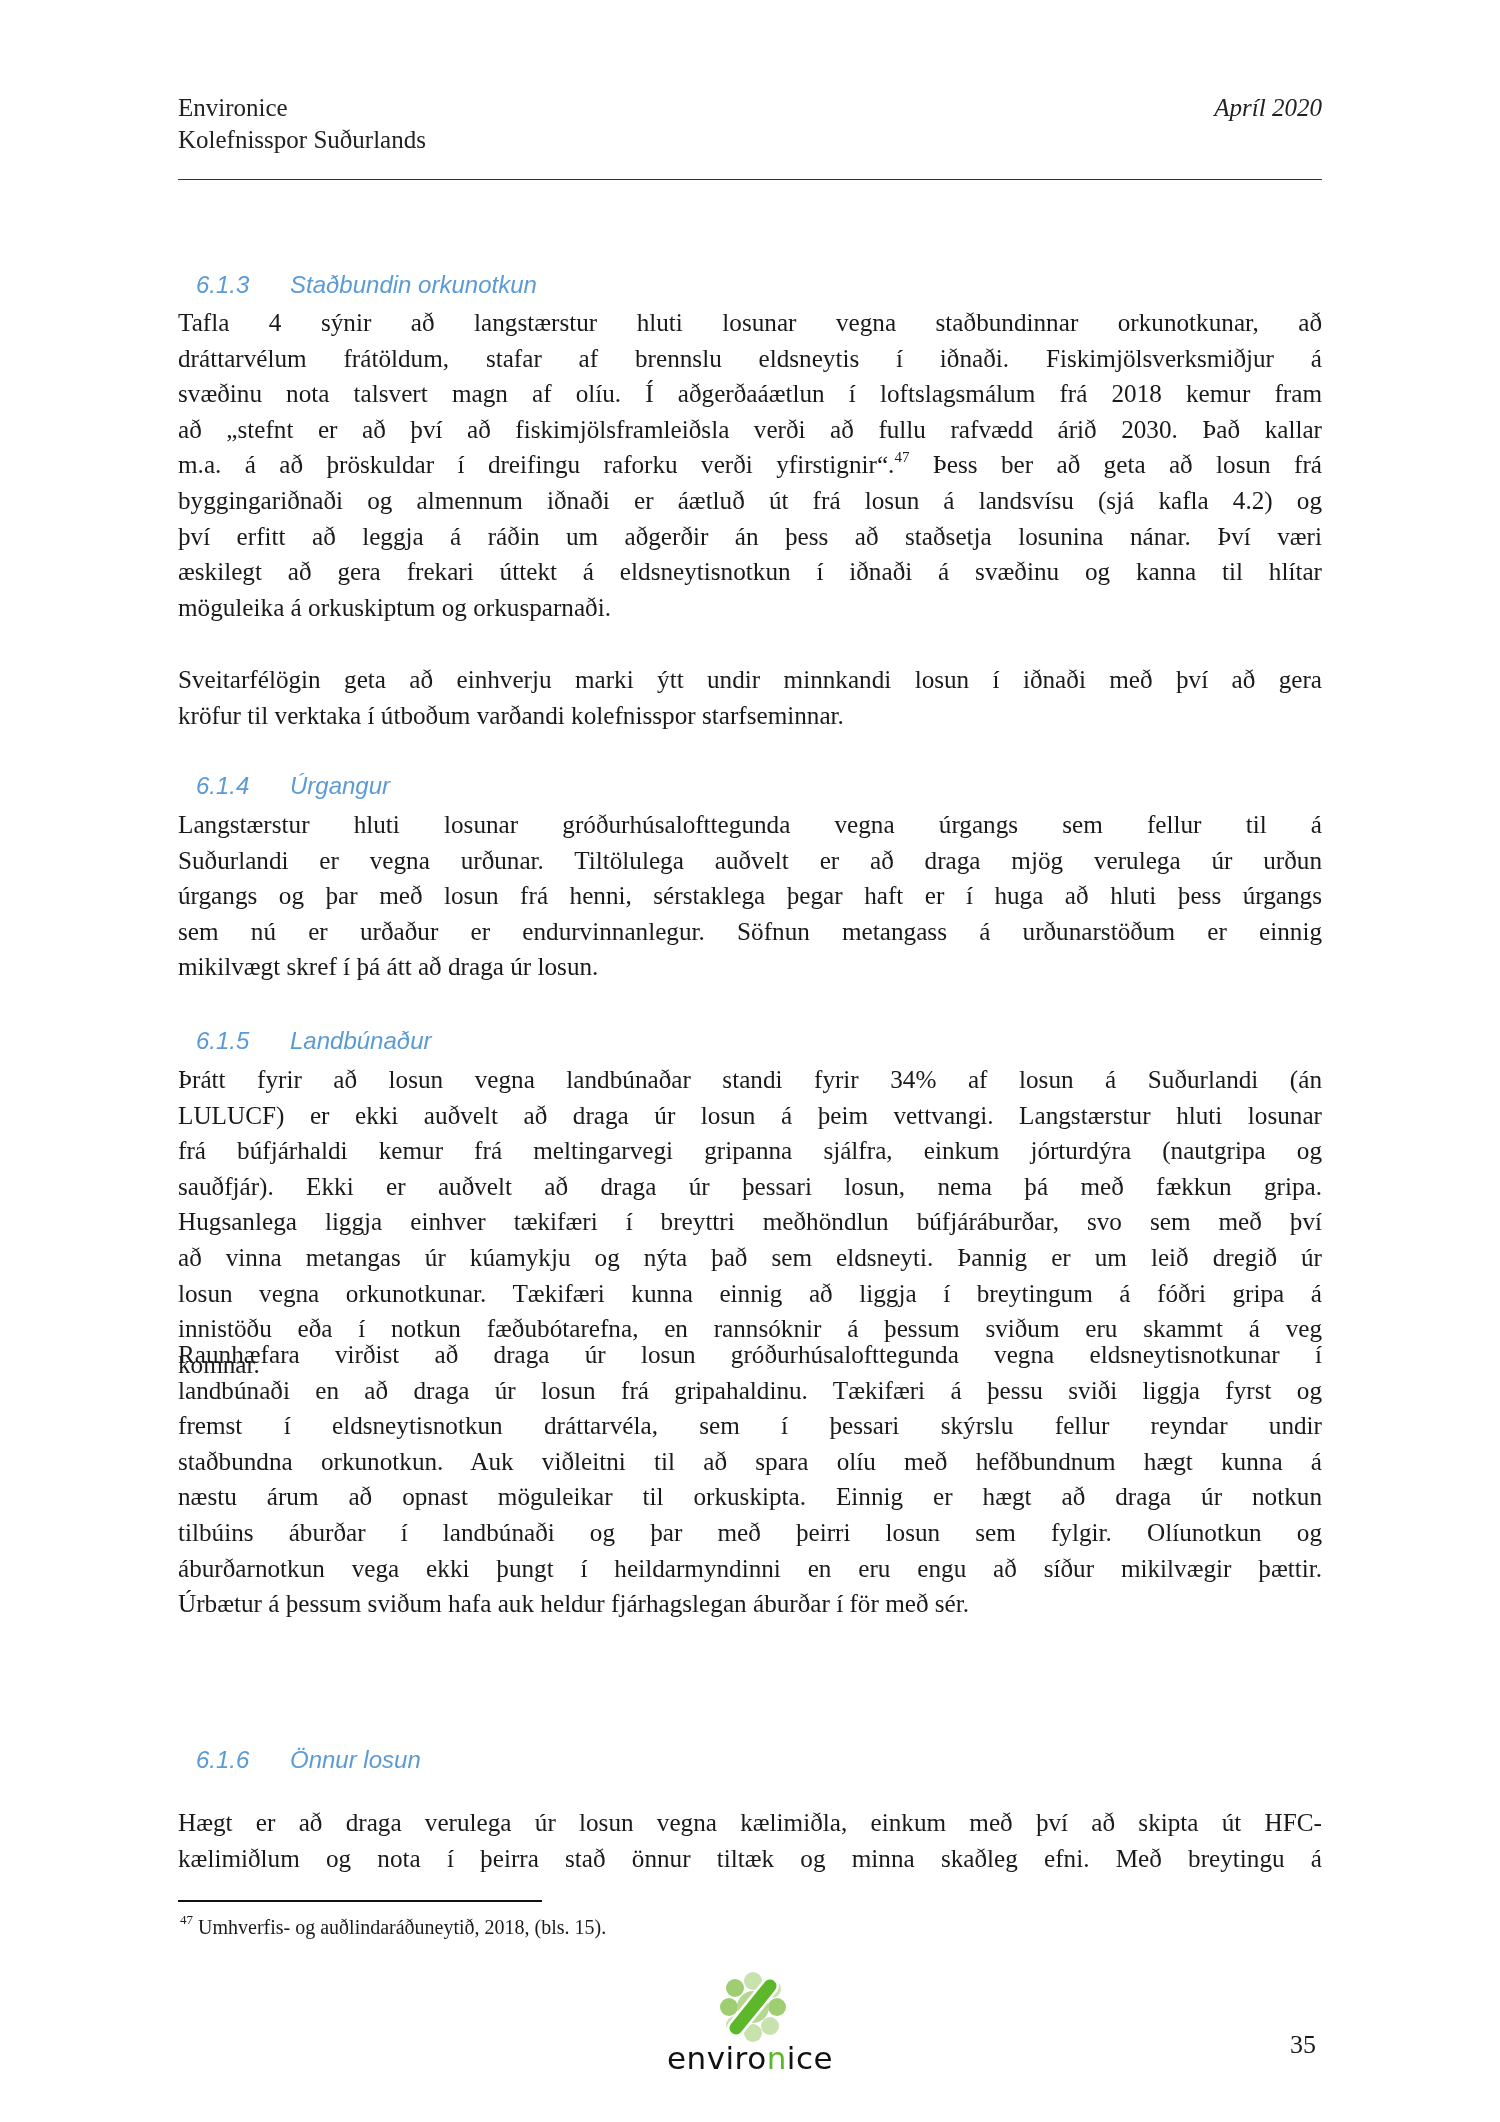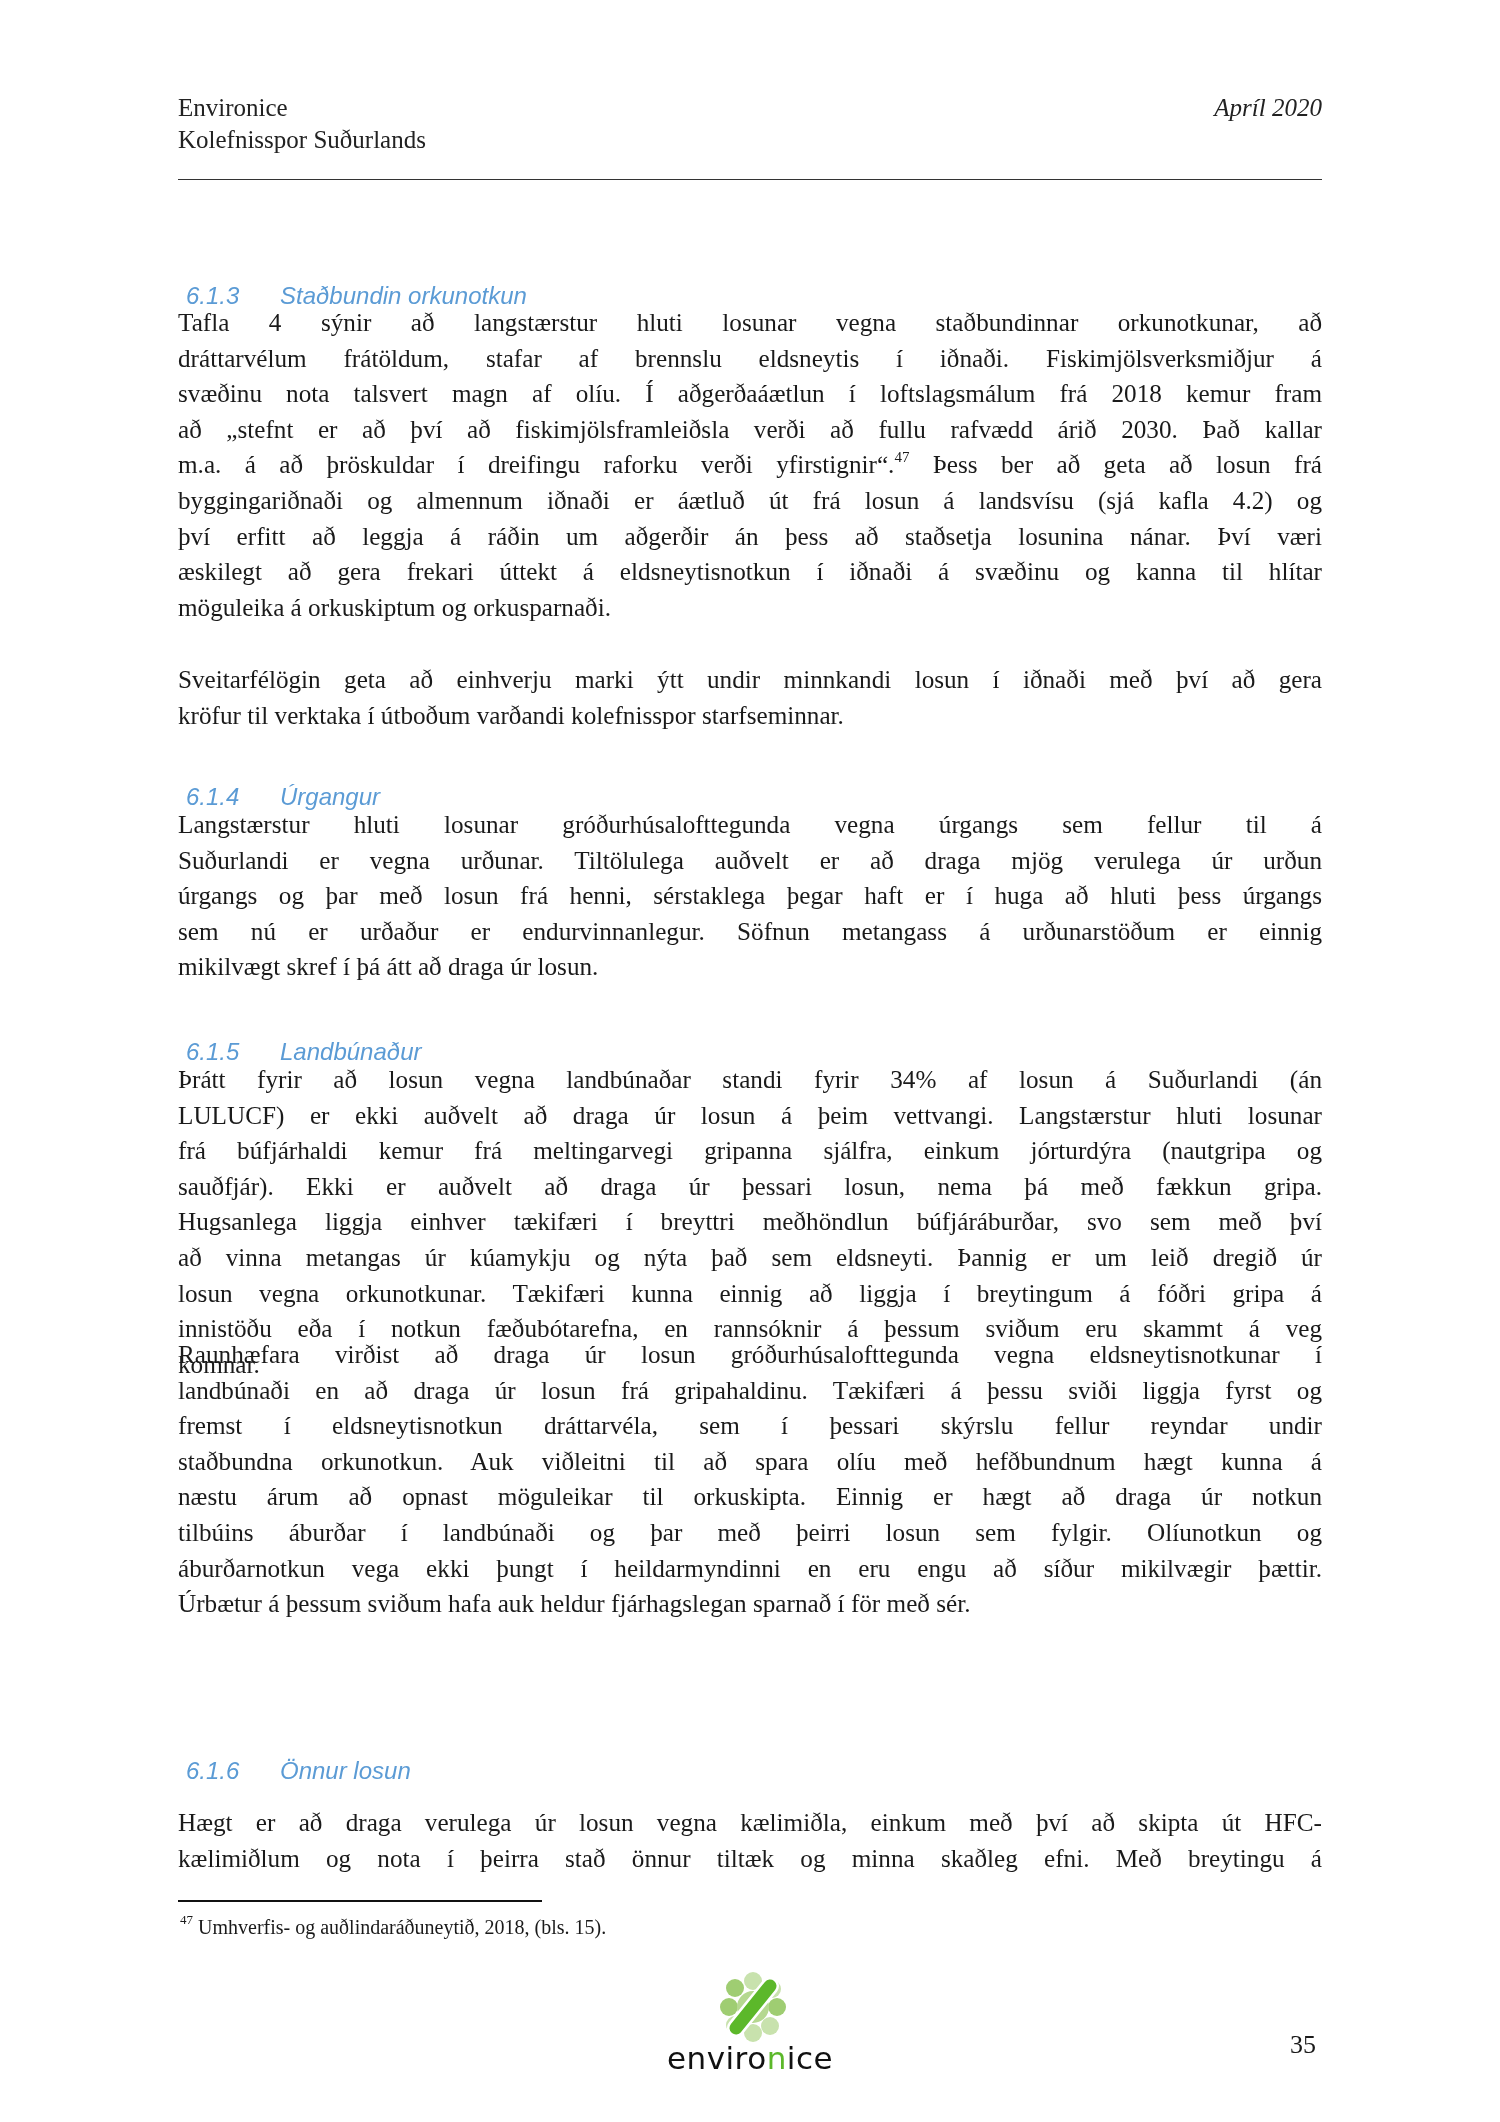"6.1.3 Staðbundin orkunotkun" .heading { left: 186px -> 196px; margin-top: 11px -> none }
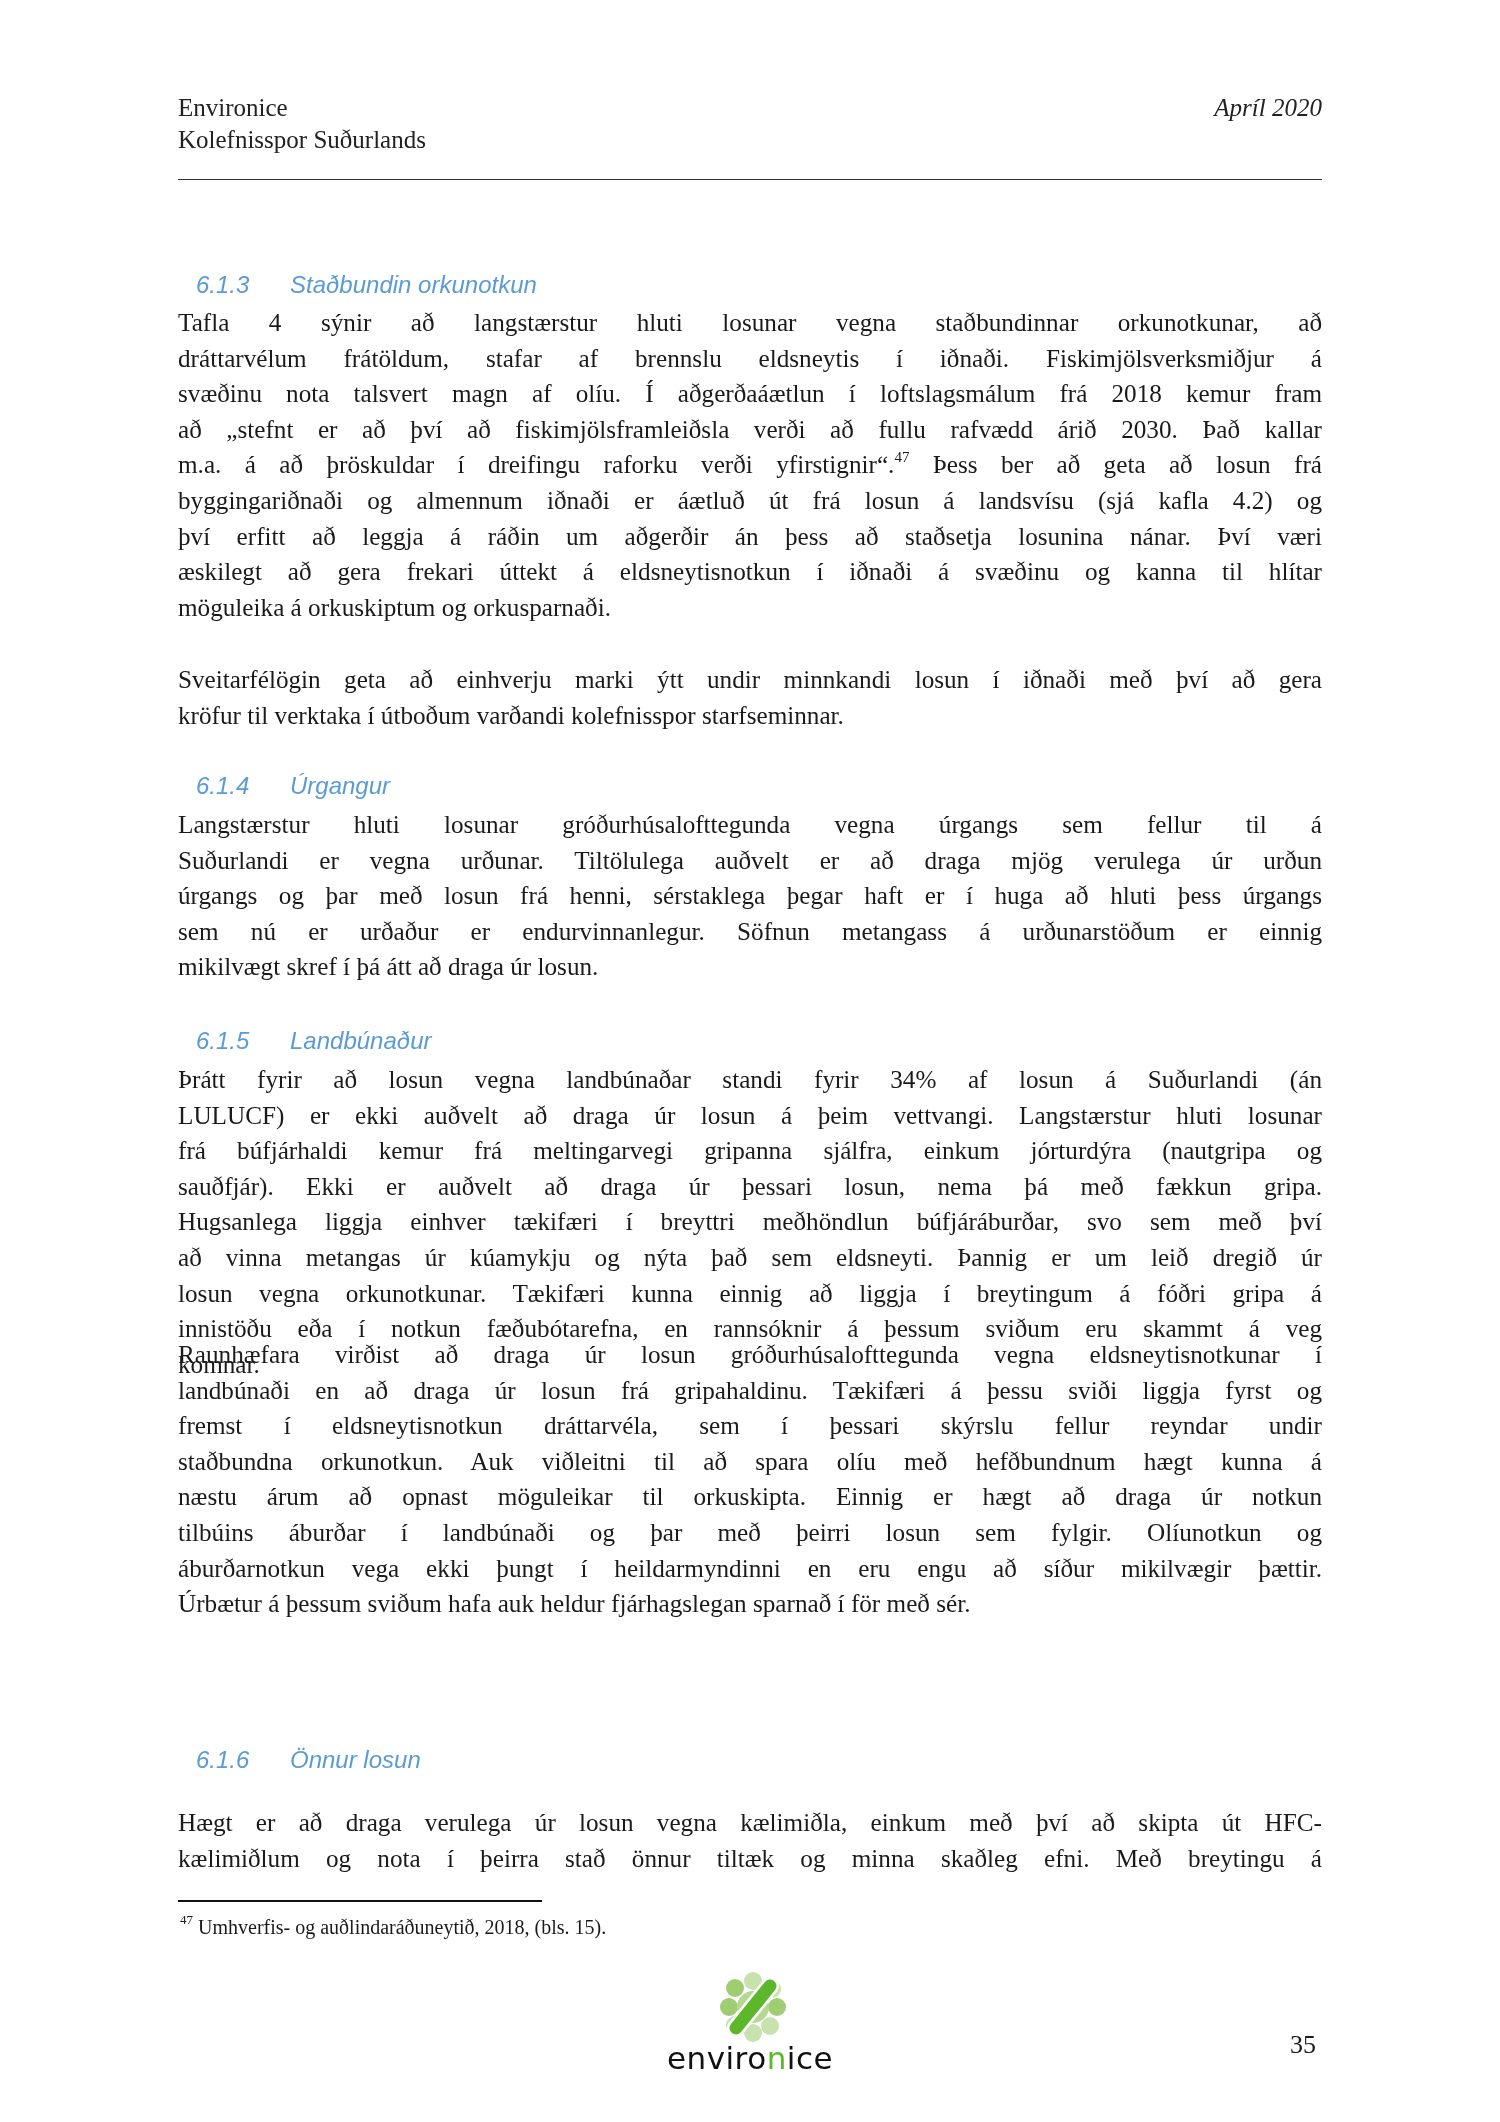"Úrbætur á þessum sviðum hafa" span.line { text: sparnað -> áburðar }
